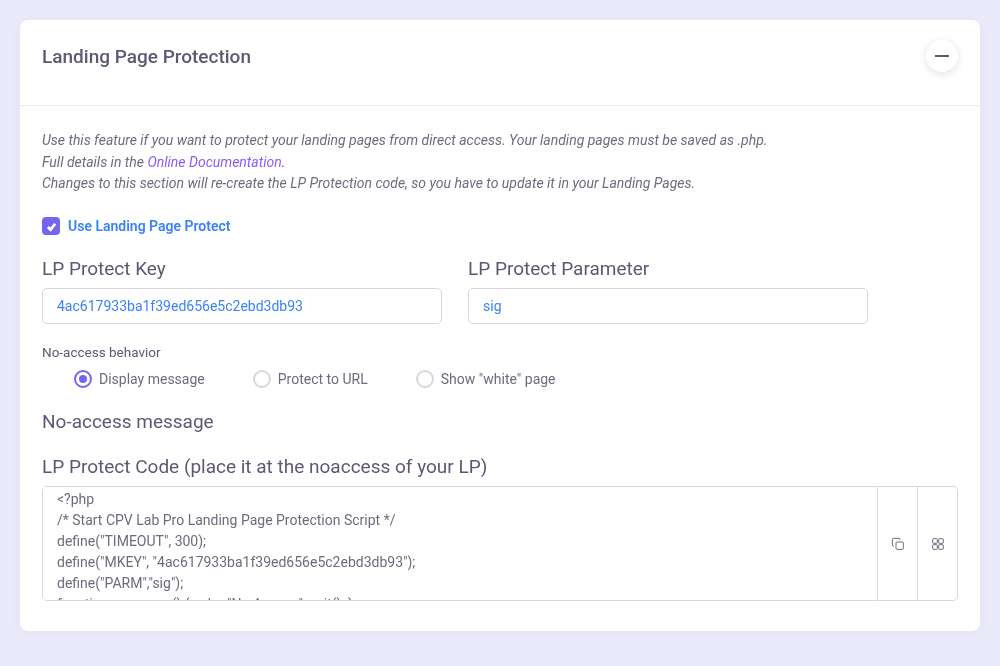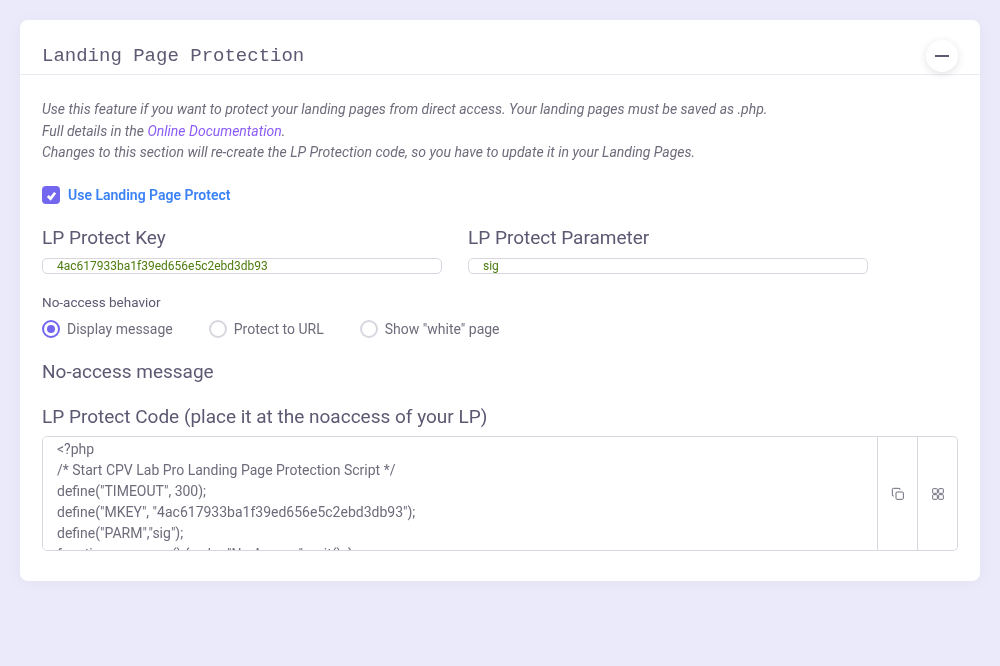"Landing Page Protection" .card-header { font-family: Liberation Mono, monospace -> none; padding: 20px 22px 2px 22px -> 20px 22px 33px 22px }
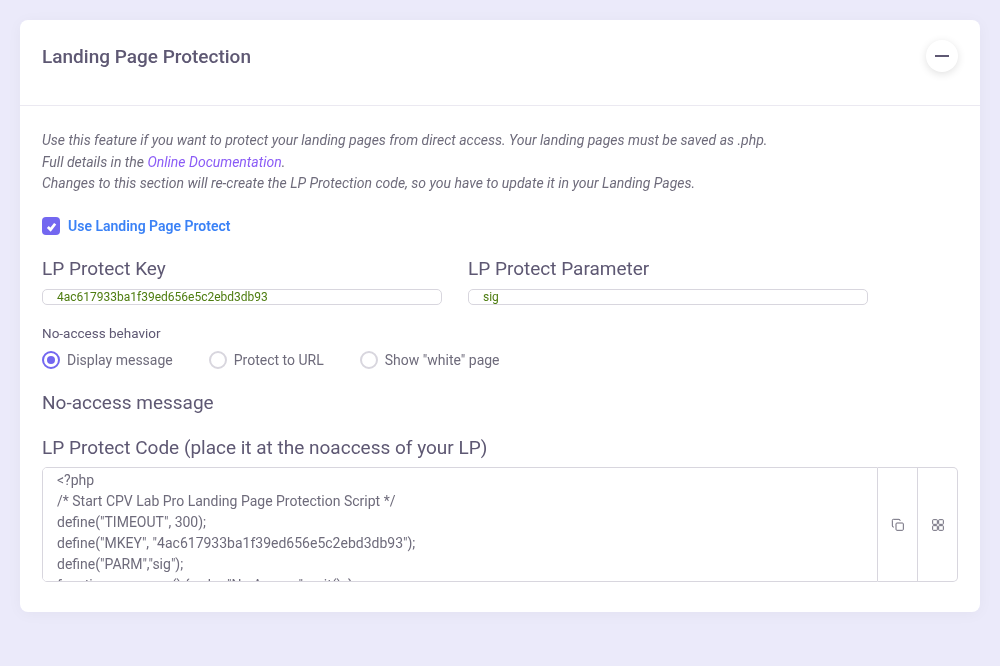"4ac617933ba1f39ed656e5c2ebd3db93" .form-input { color: #4d7c0f -> #3b82f6; font-size: 12px -> 14px; padding: 0 14px -> 9px 14px }
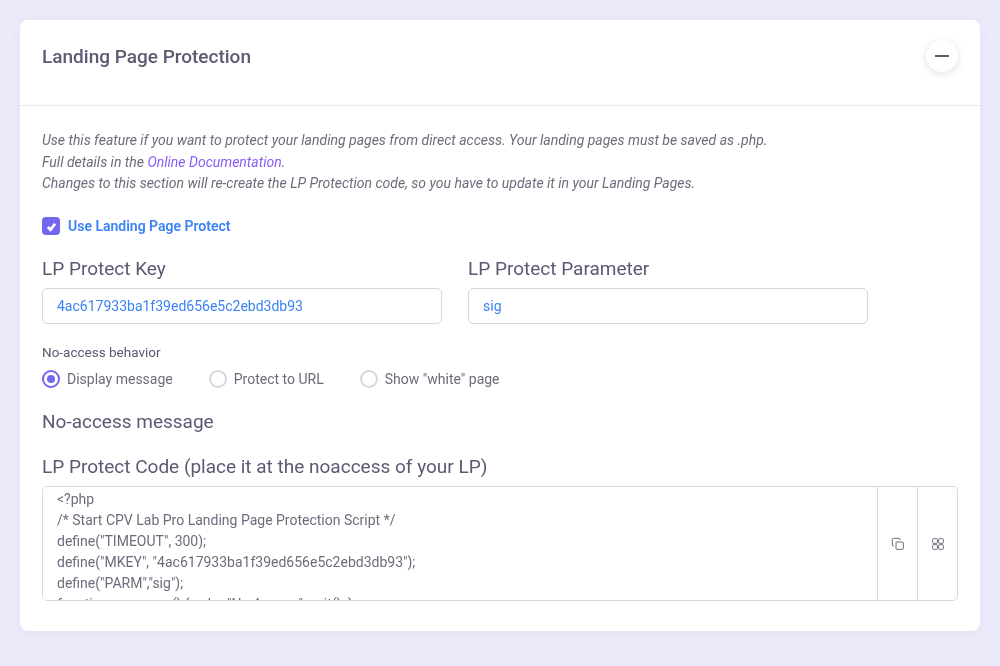"Display message" .radio-row { gap: 36px -> 48px; margin-left: none -> 32px }
